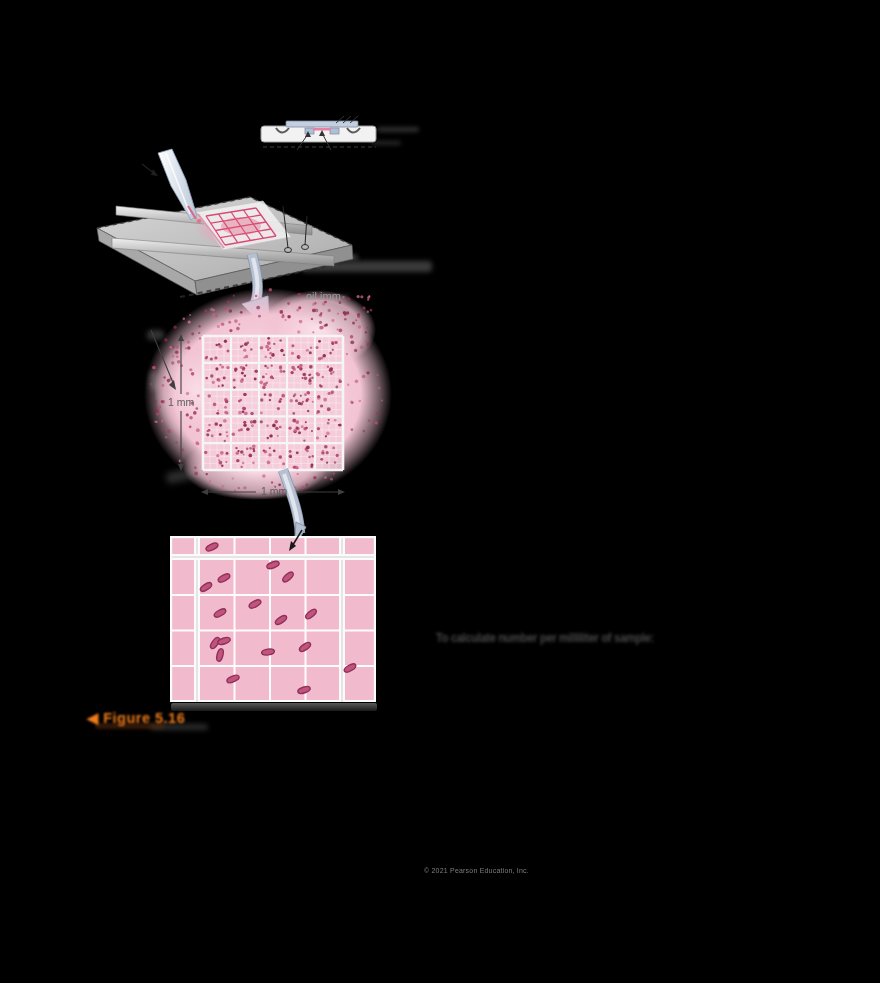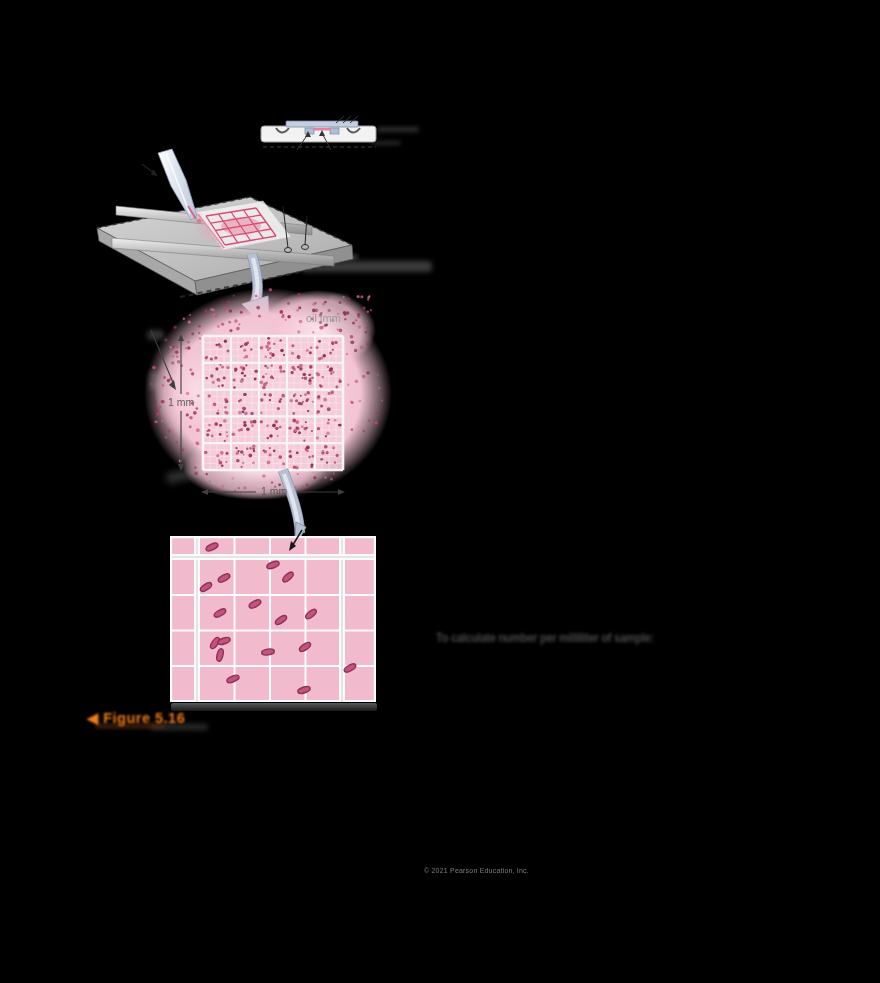"oil imm" .lbl-oil { top: 312px -> 290px }
